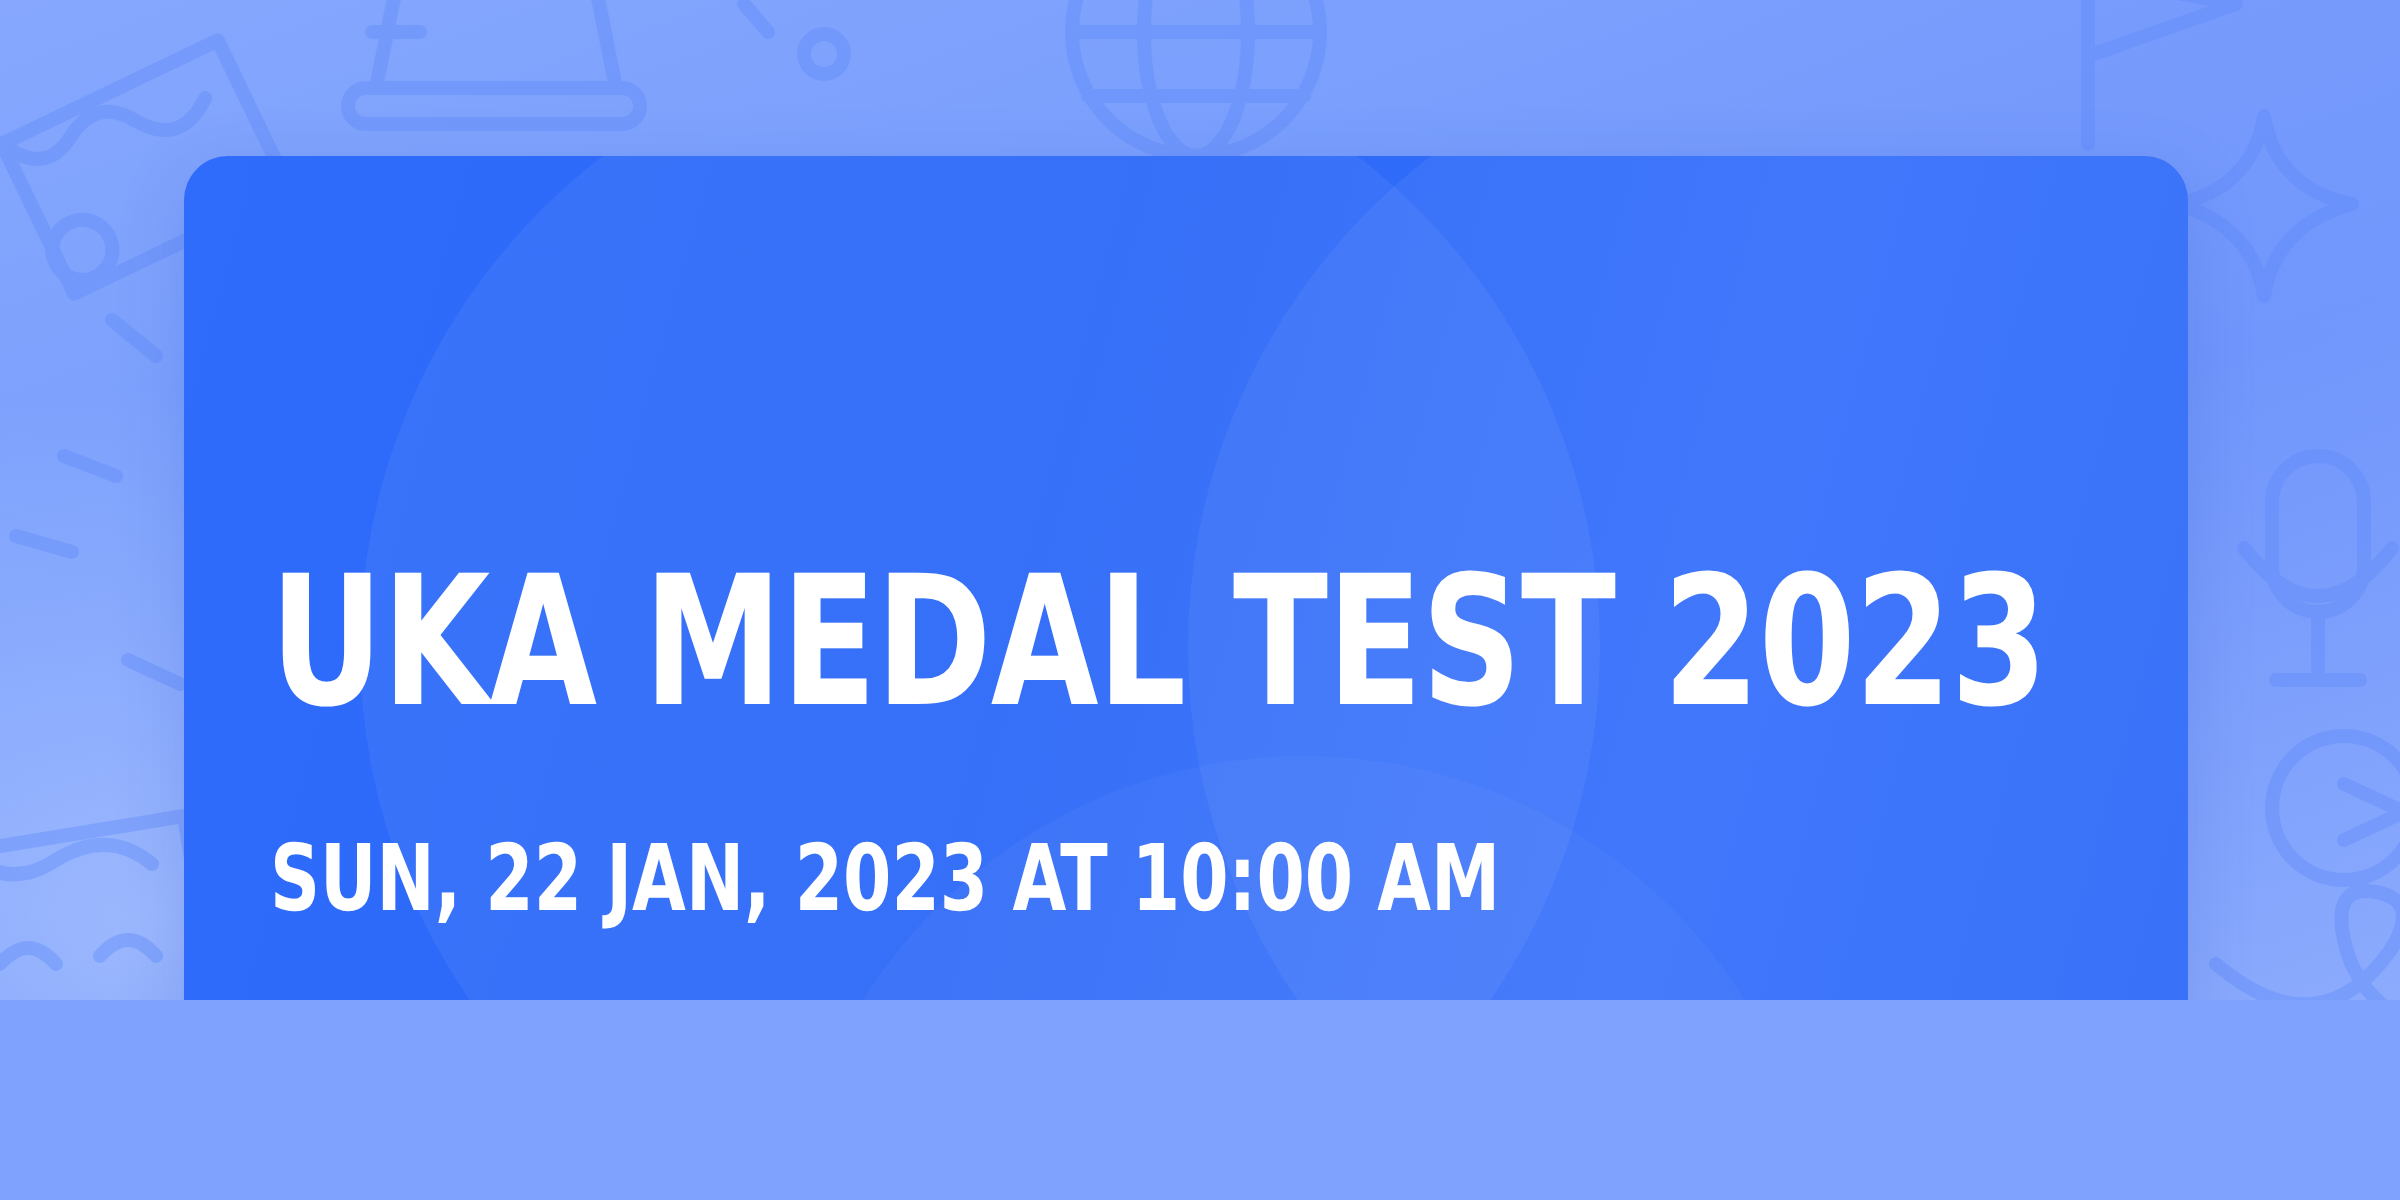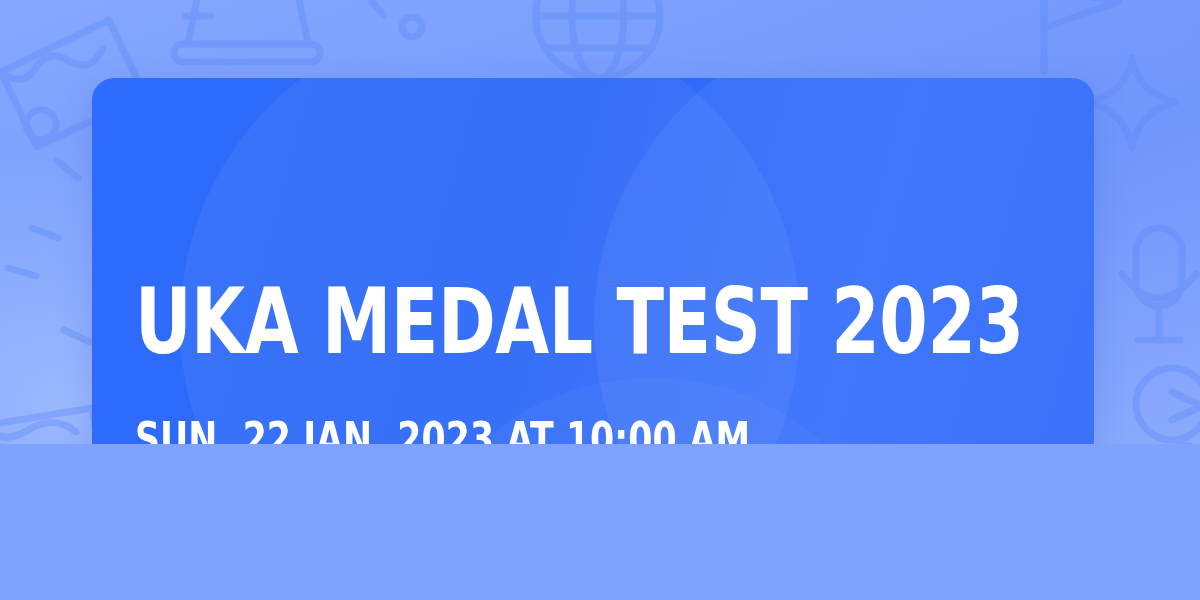"UKA MEDAL TEST 2023" #stage { height: 444px -> 500px }
